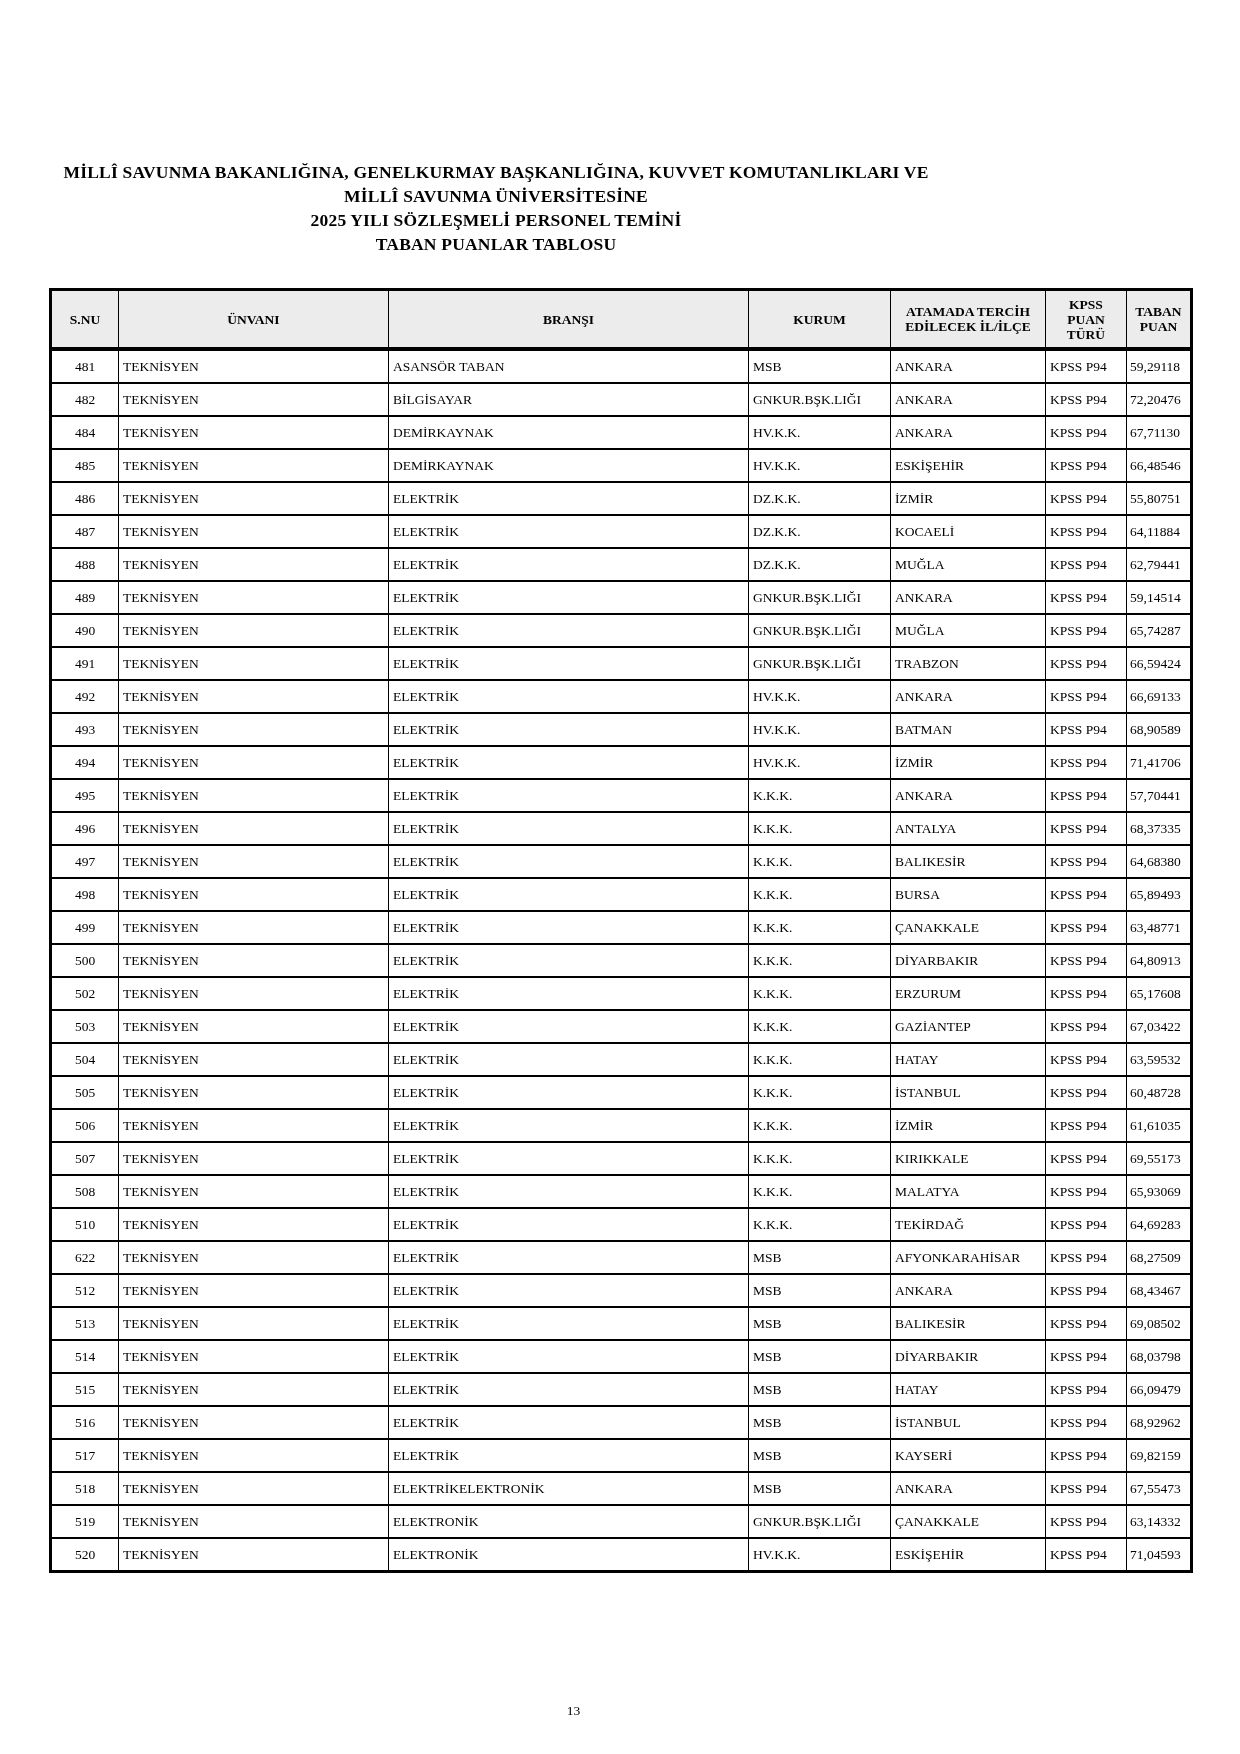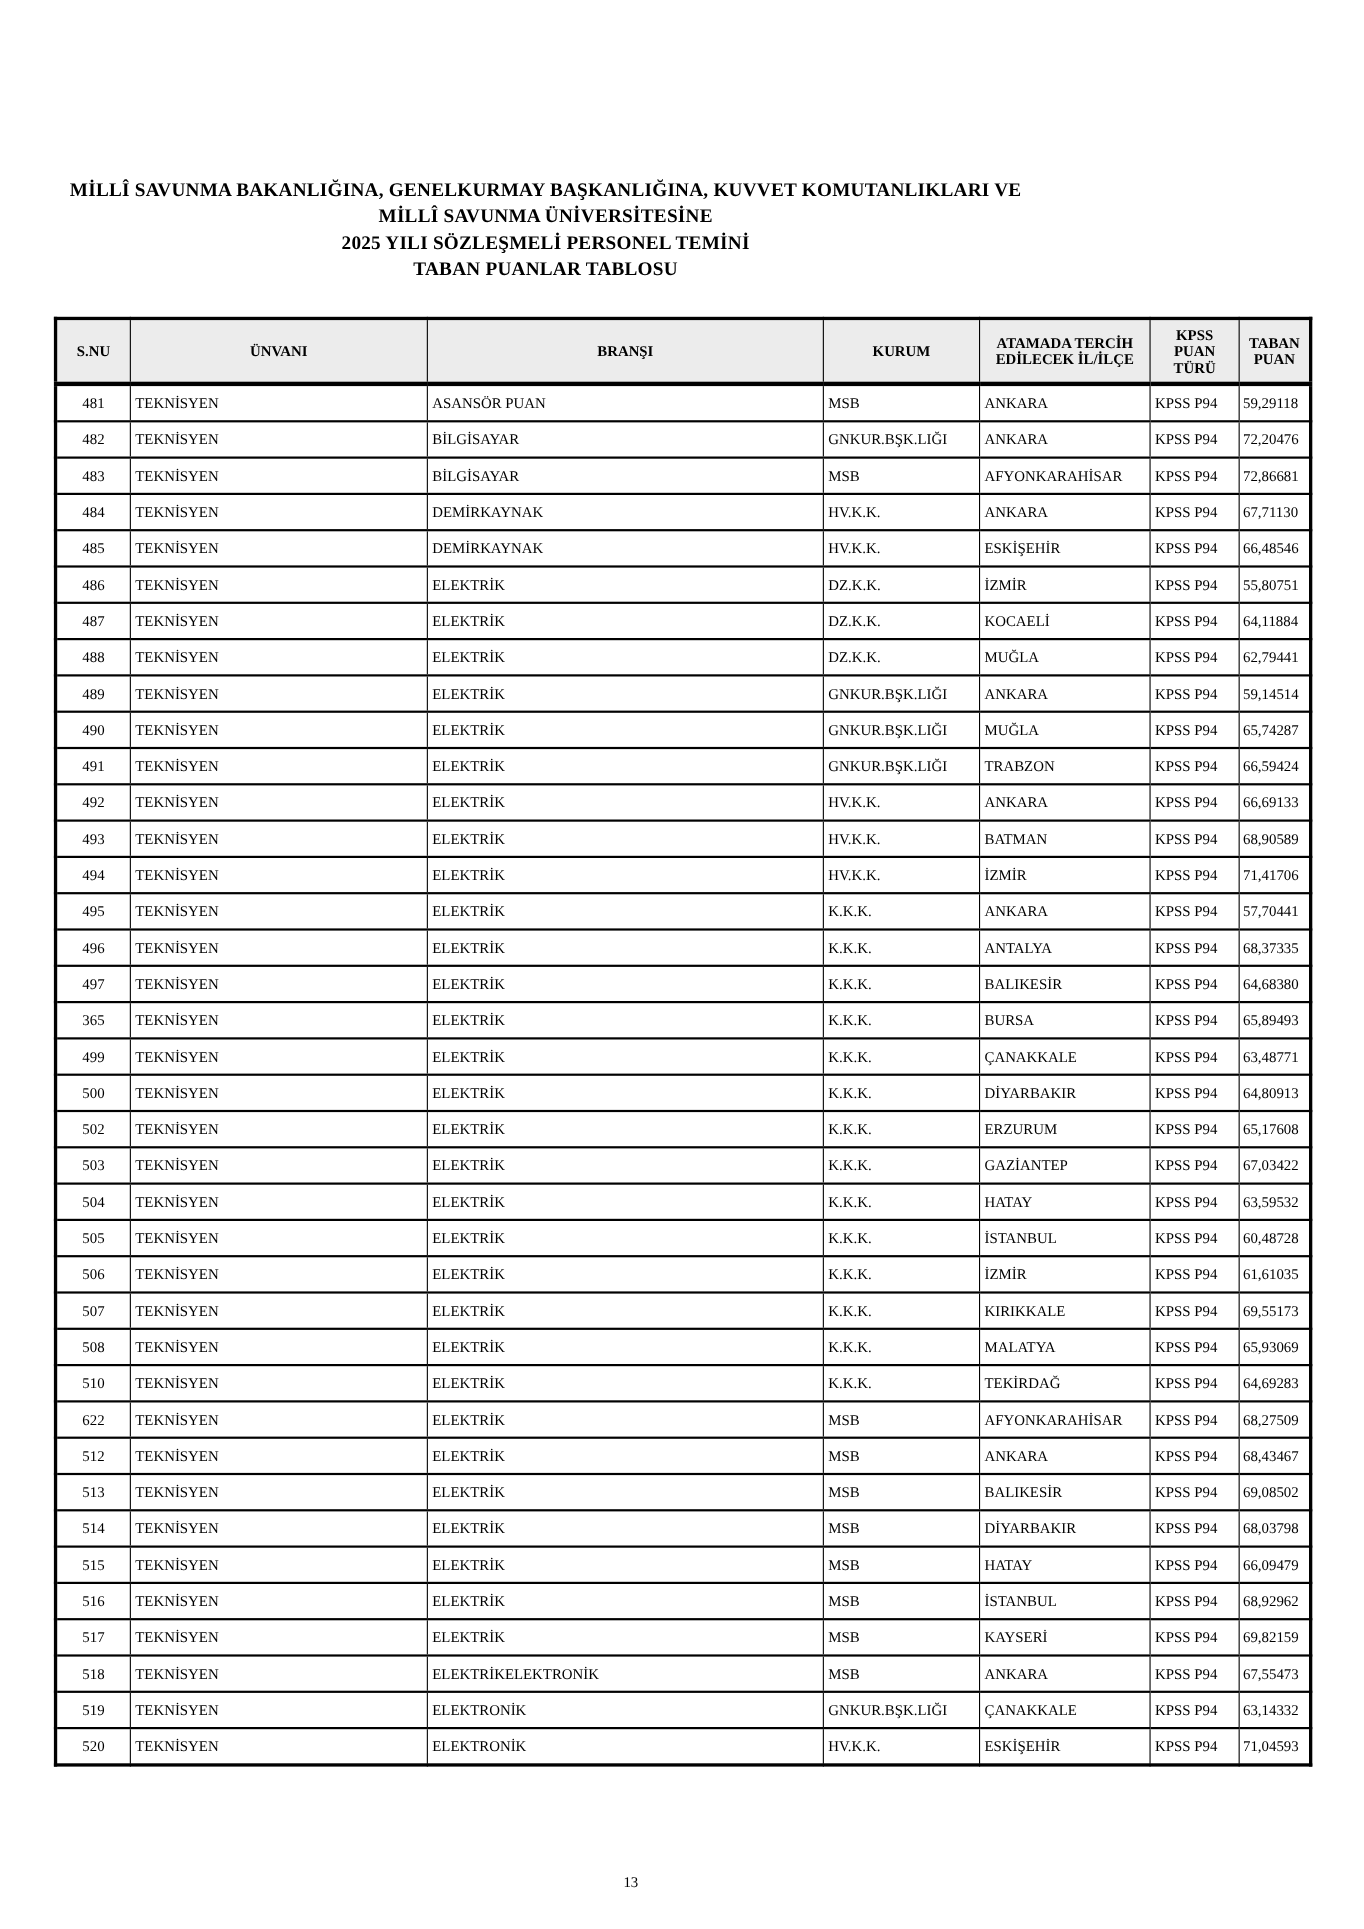"ASANSÖR PUAN" td.c-bransi { text: PUAN -> TABAN }
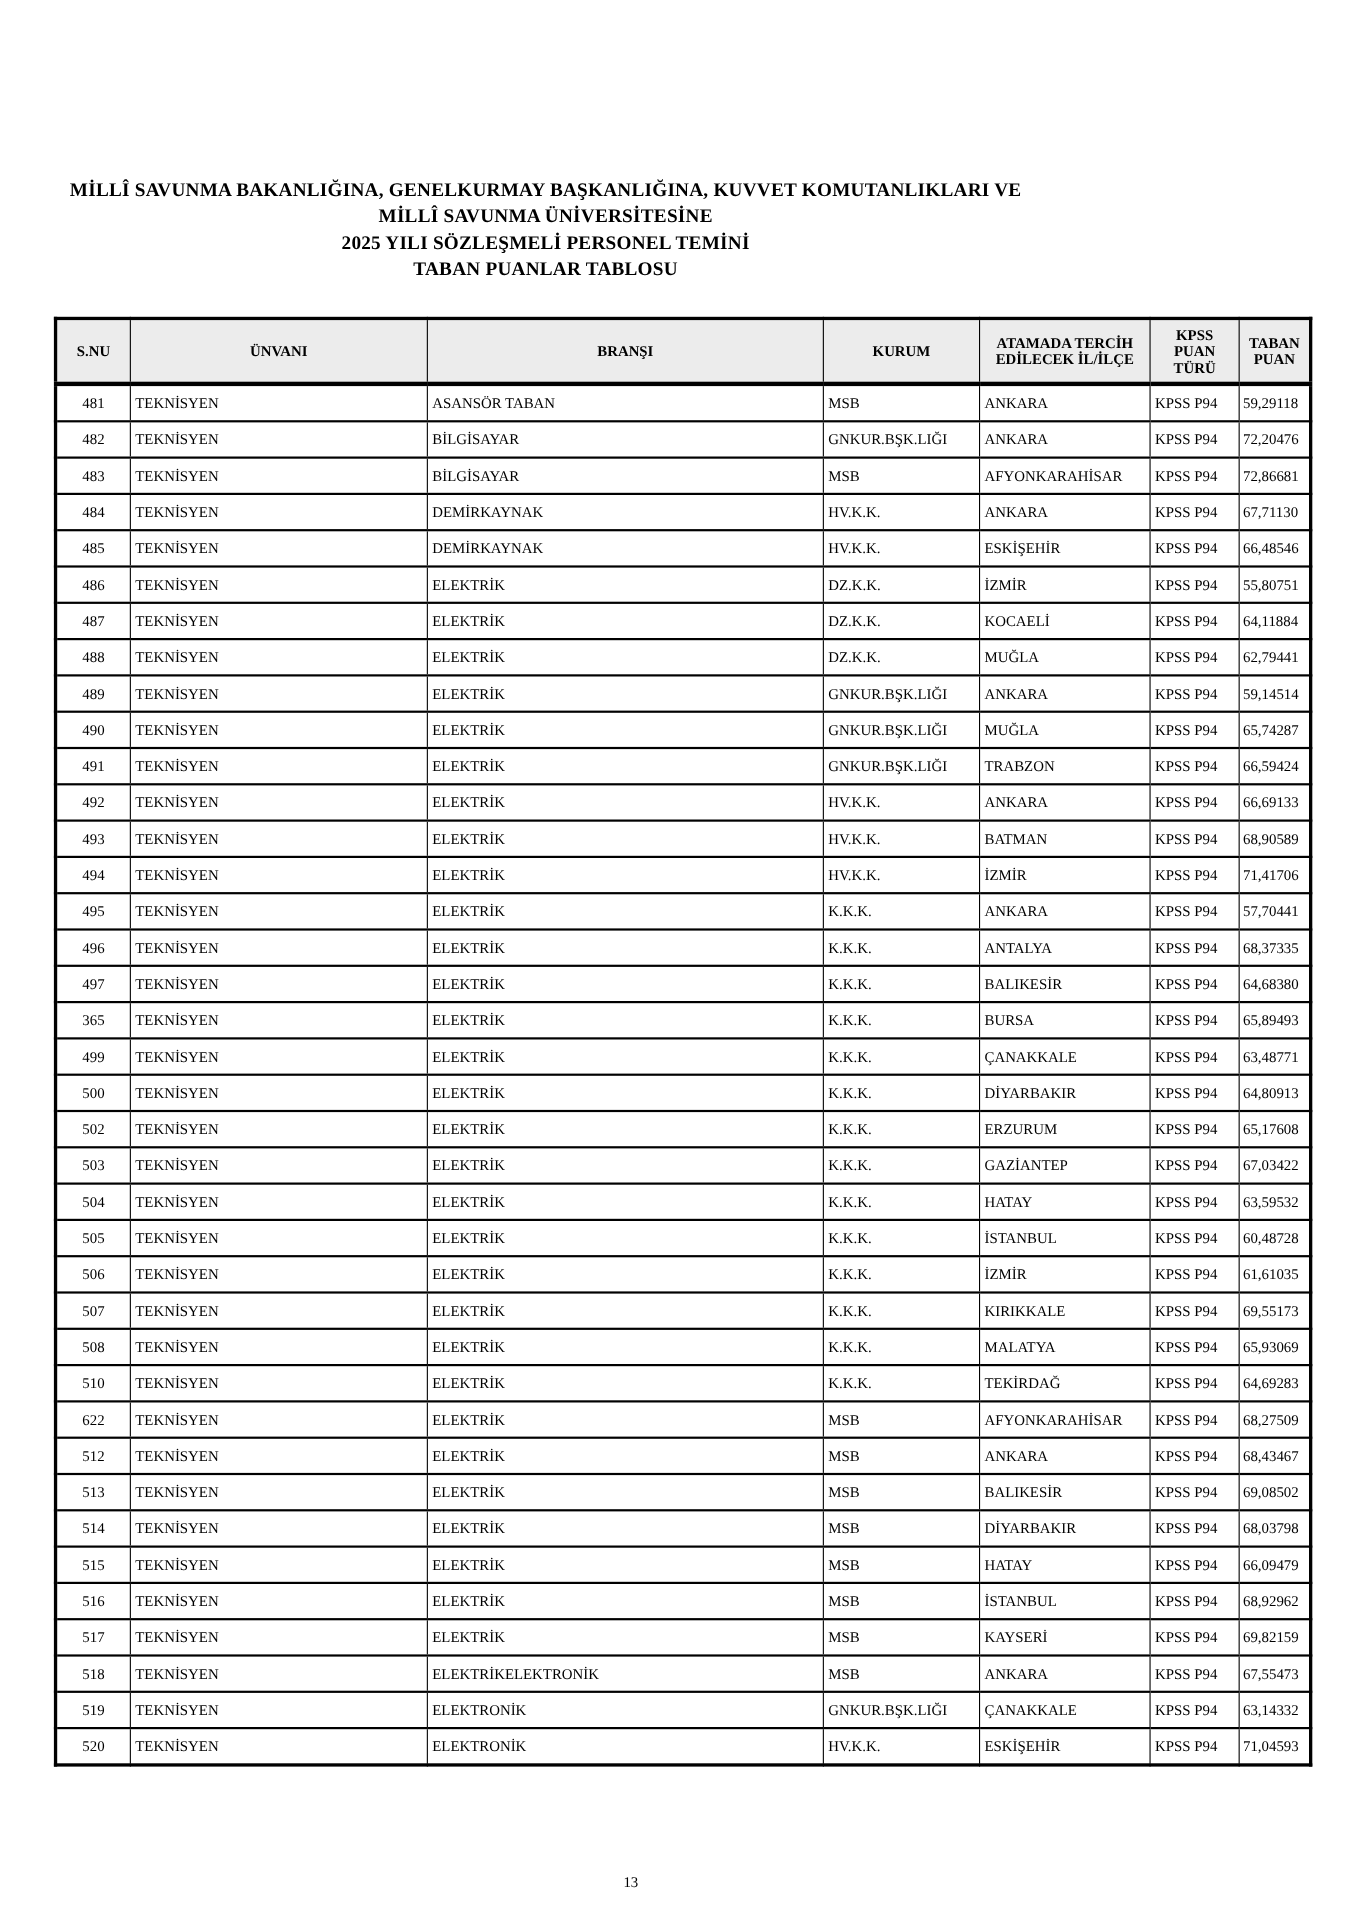"483" tr { html: <tr> <td>483</td> <td>TEKNİSYEN</td> <td>BİLGİSAYAR</td> <td>MSB</td> <td>AFYONKARAHİSAR</td> <td>KPSS P94</td> <td>72,86681</td> </tr> -> none }
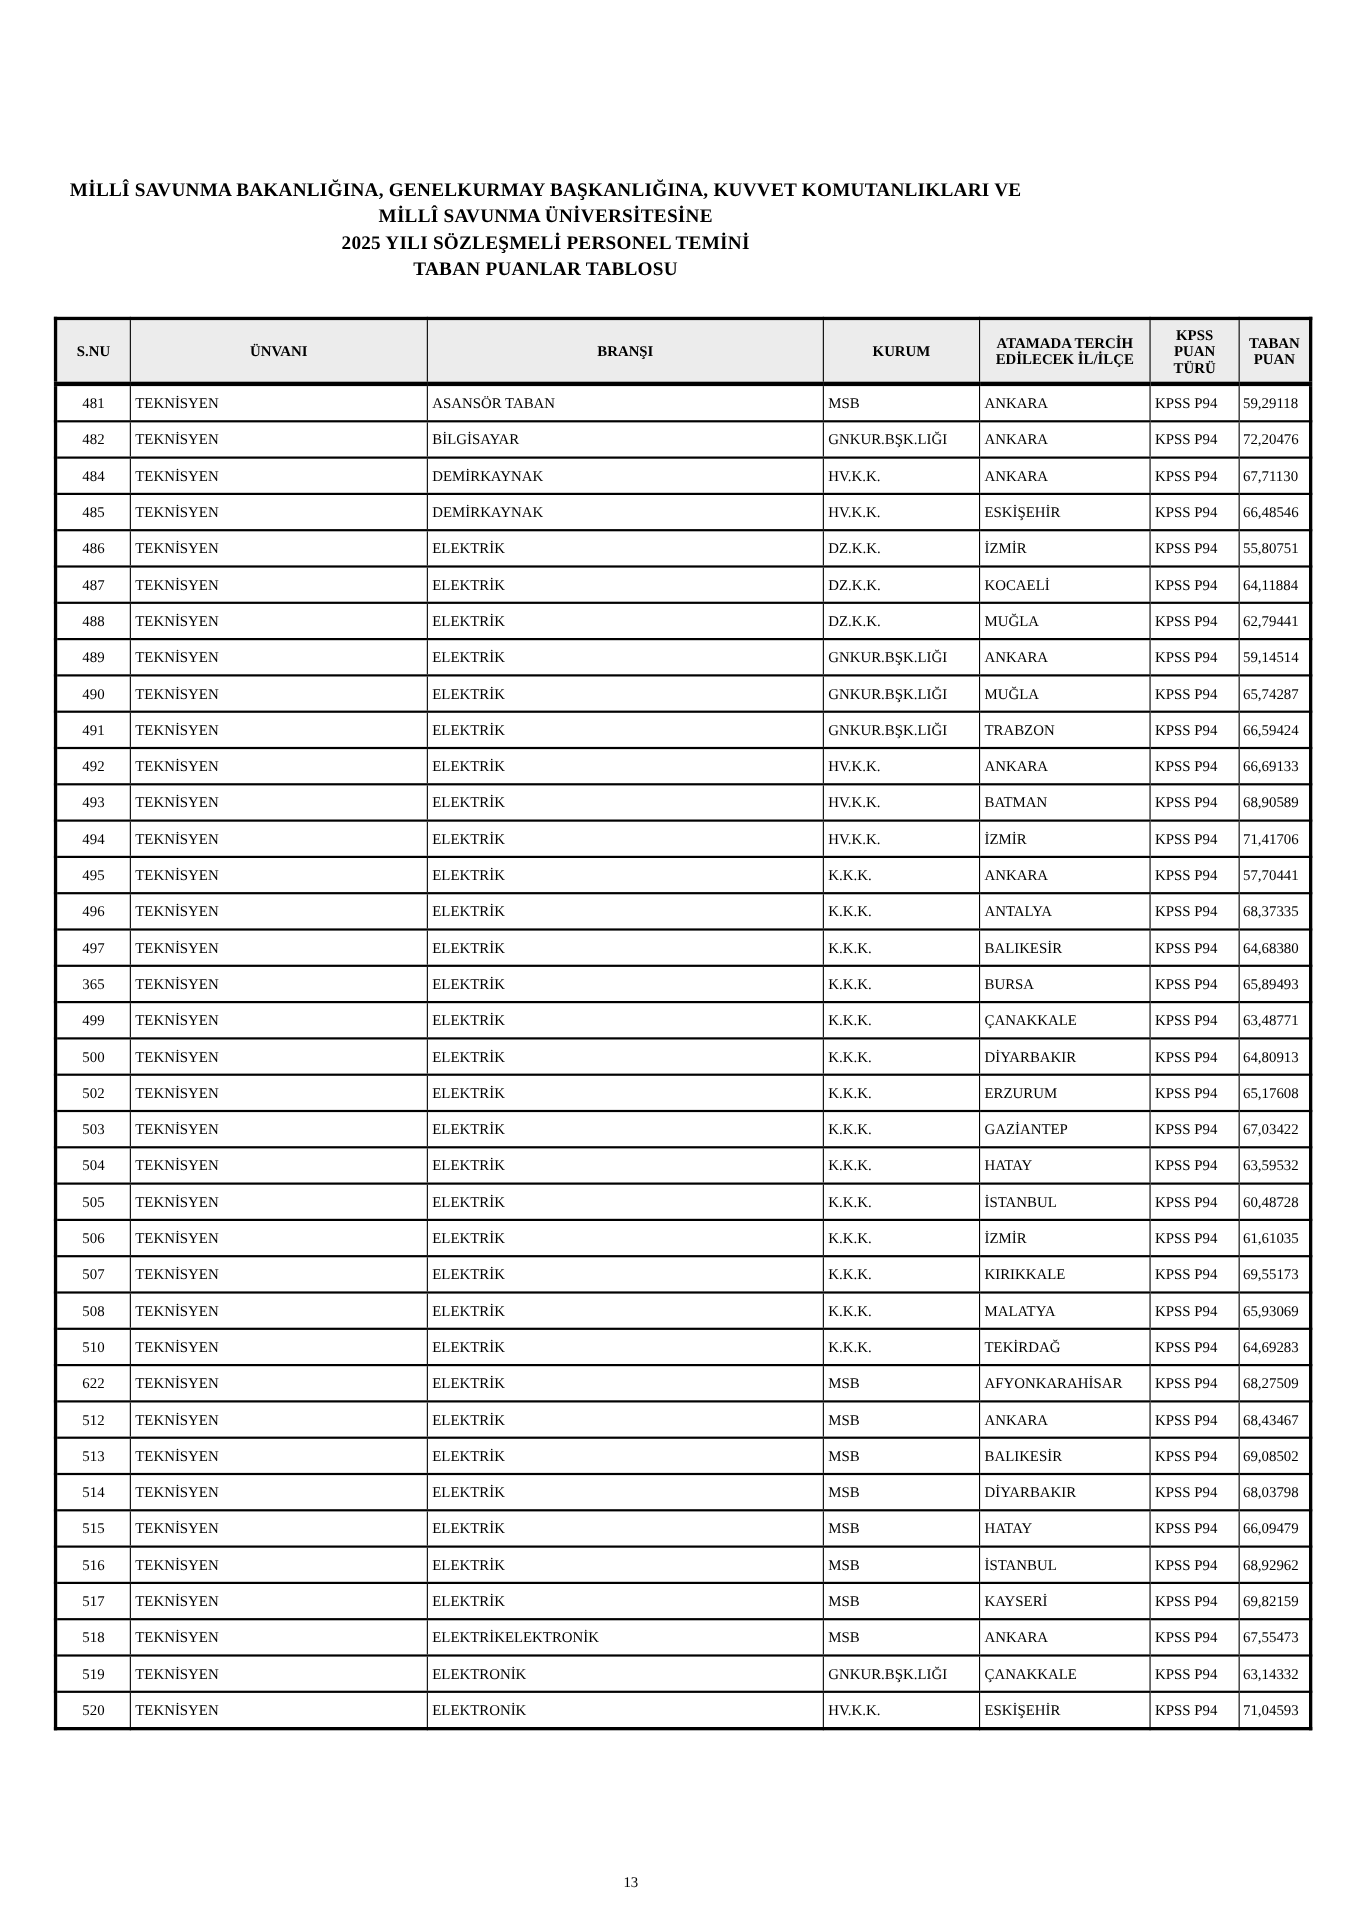"365" td.c-snu { text: 365 -> 498 }
